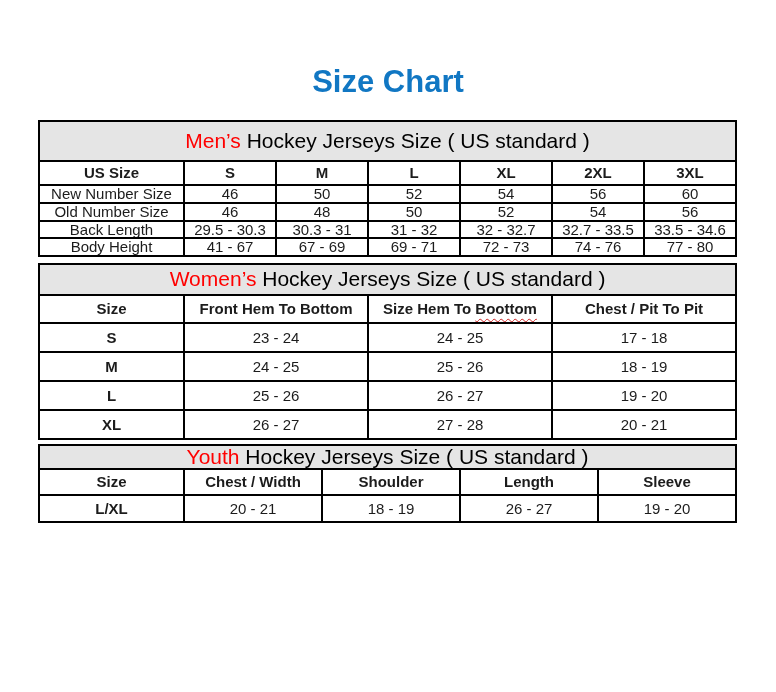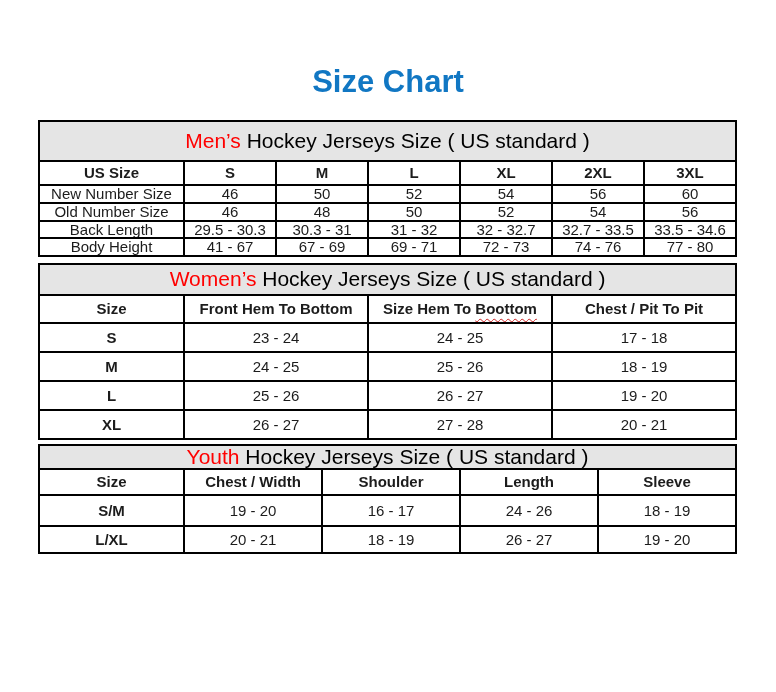"S/M" tr { html: <tr> <td>S/M</td> <td>19 - 20</td> <td>16 - 17</td> <td>24 - 26</td> <td>18 - 19</td> </tr> -> none }
